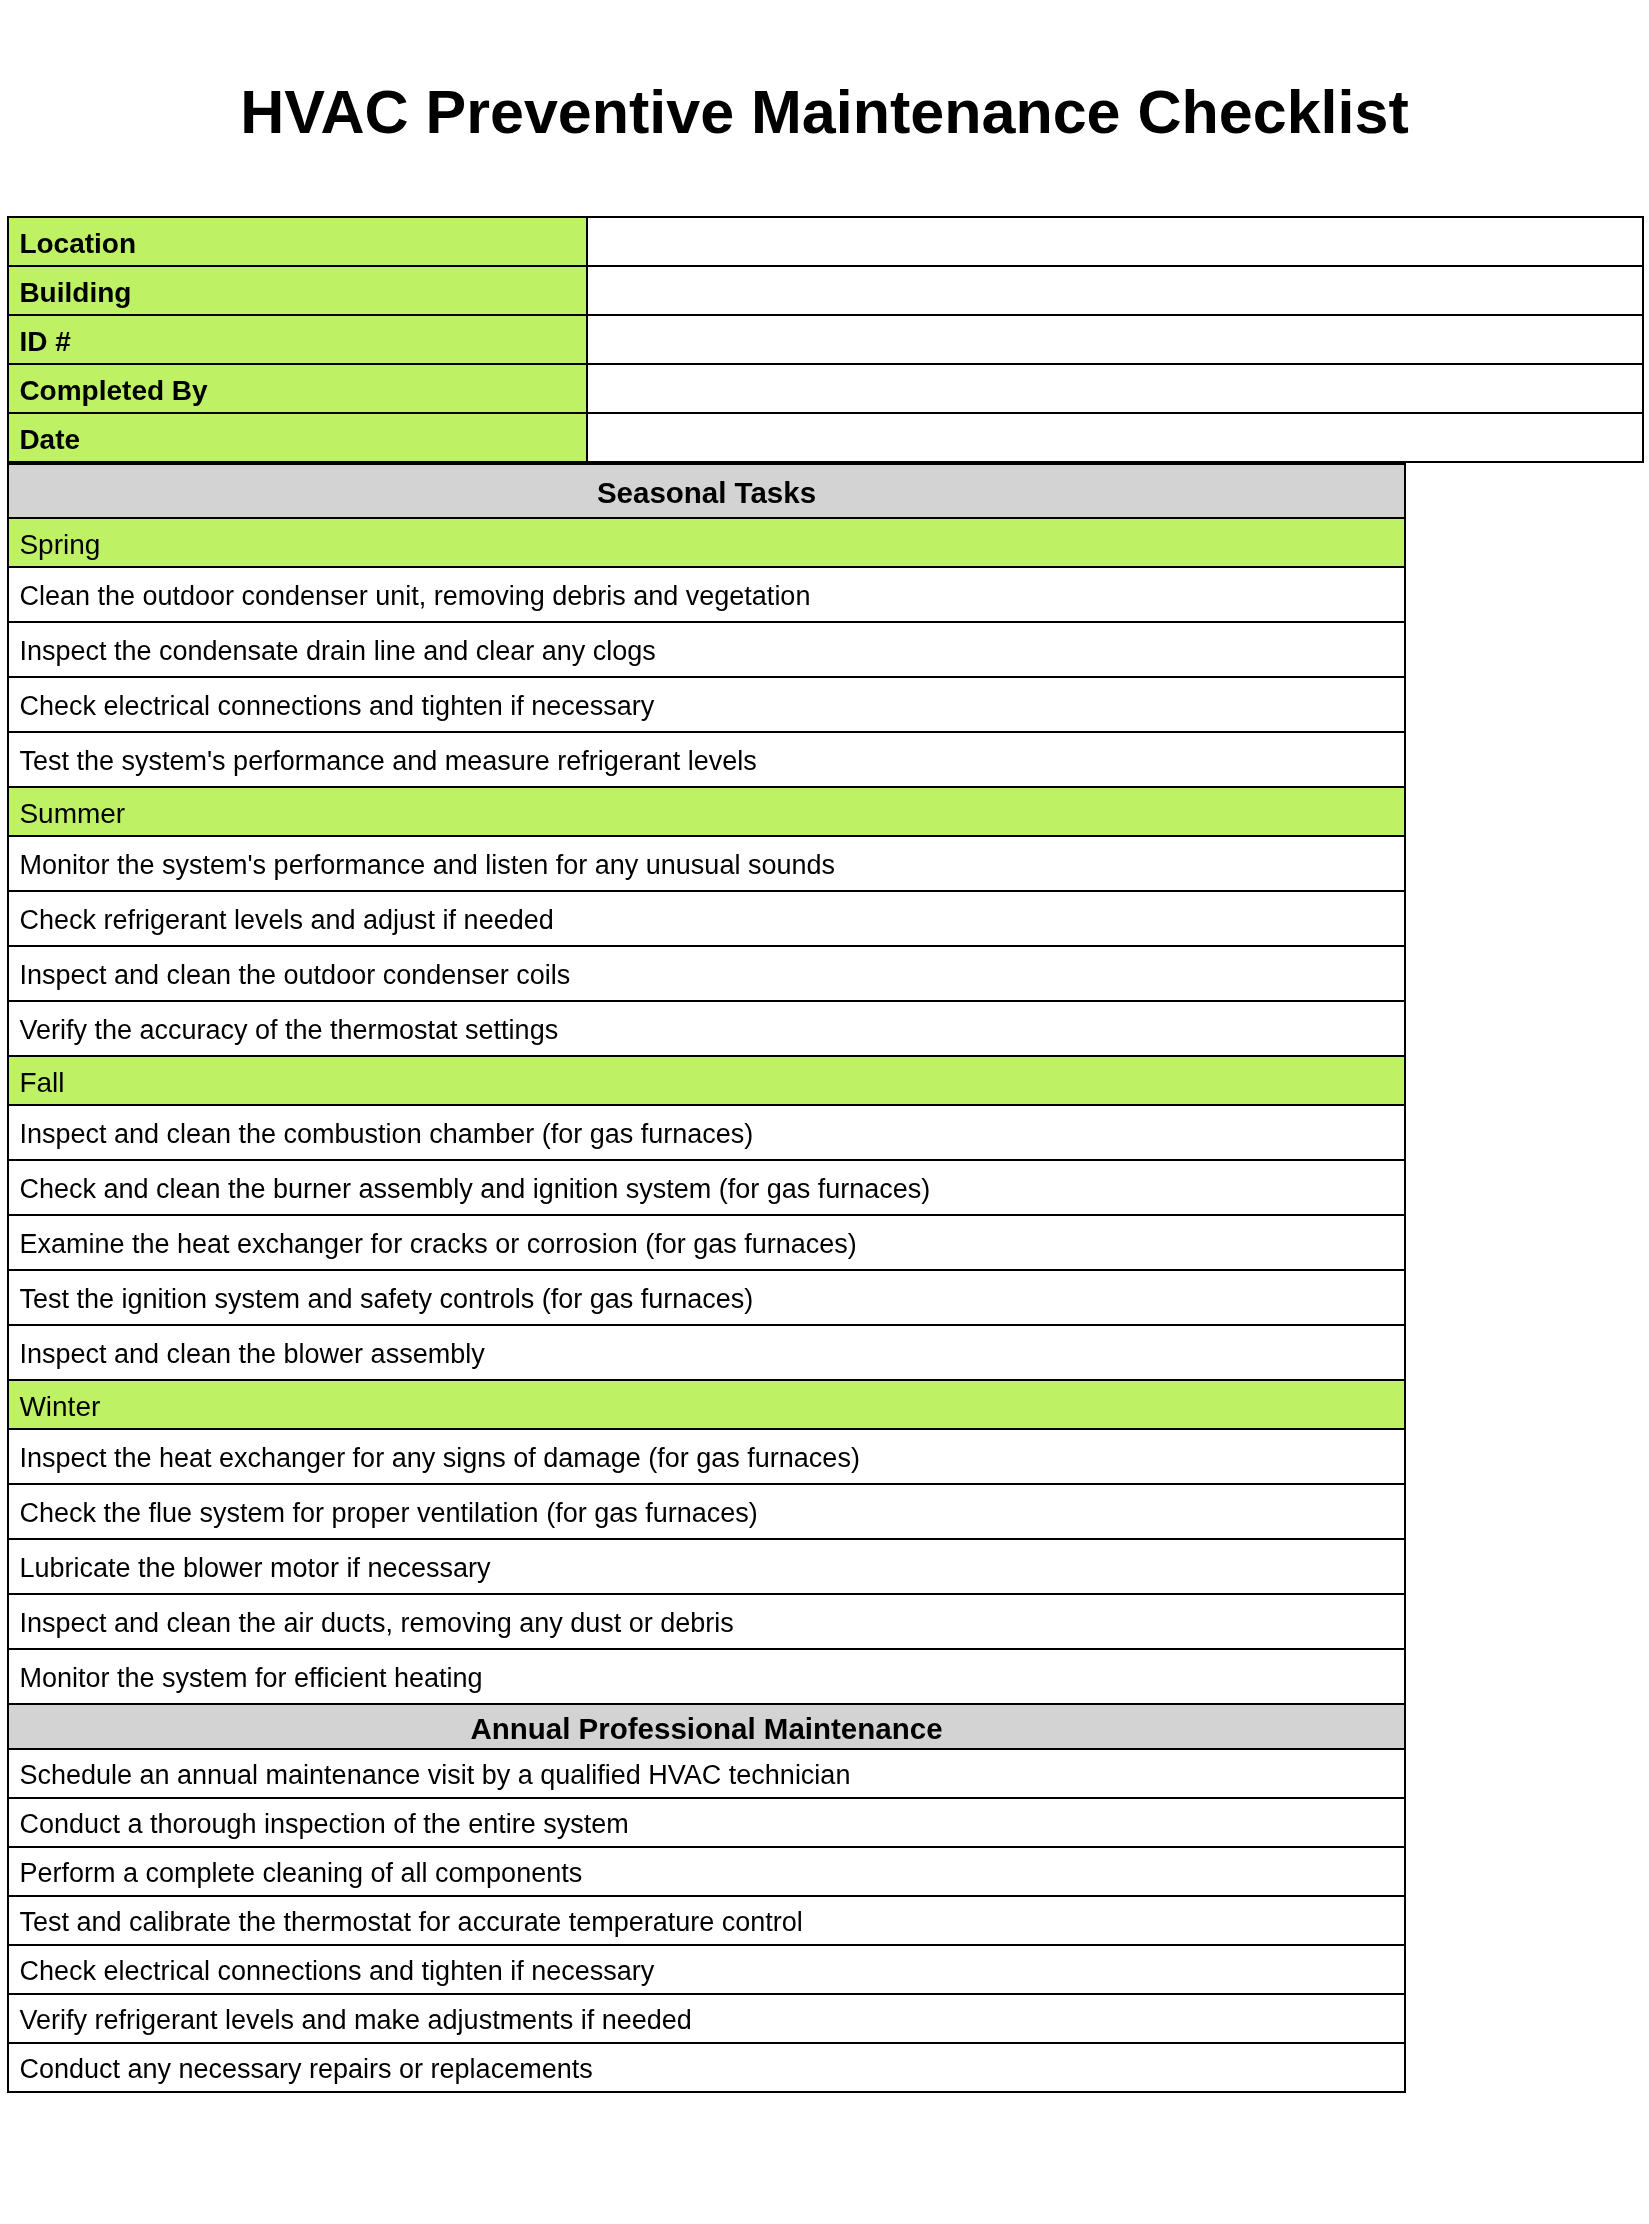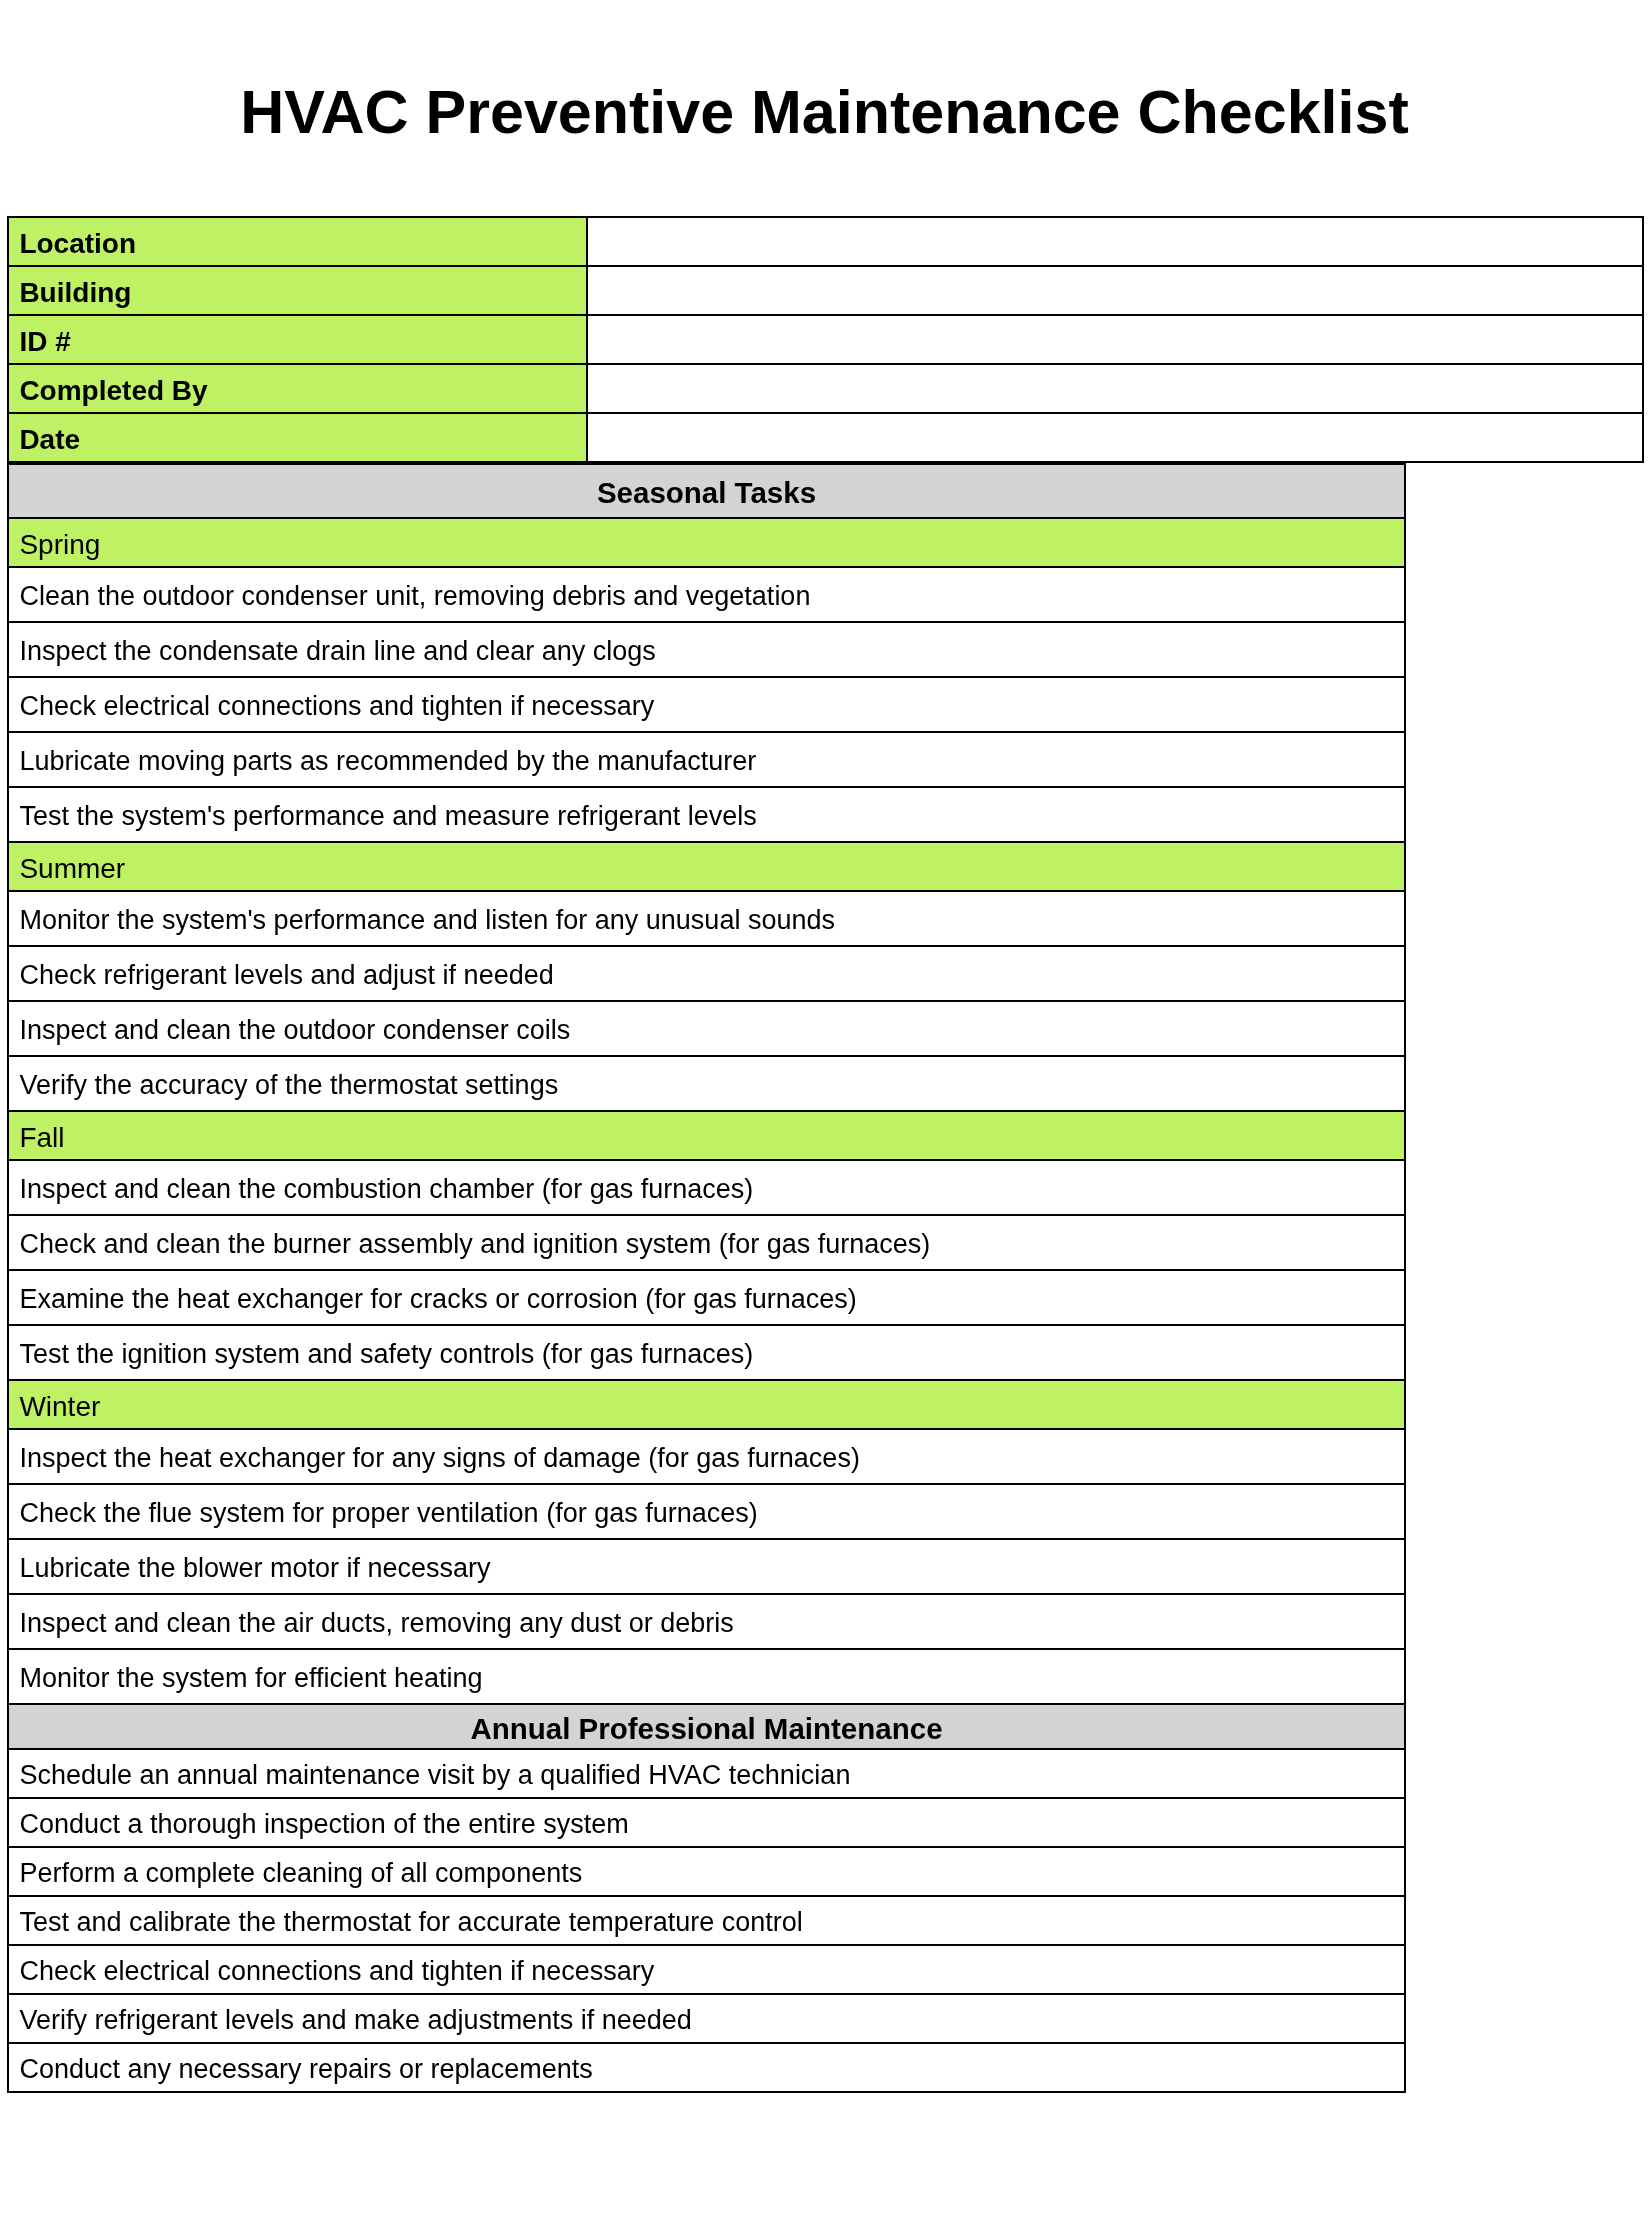"Lubricate moving parts as recommended" tr.task-row { html: <tr> <td>Lubricate moving parts as recommended by the manufacturer</td> <td></td> </tr> -> none }
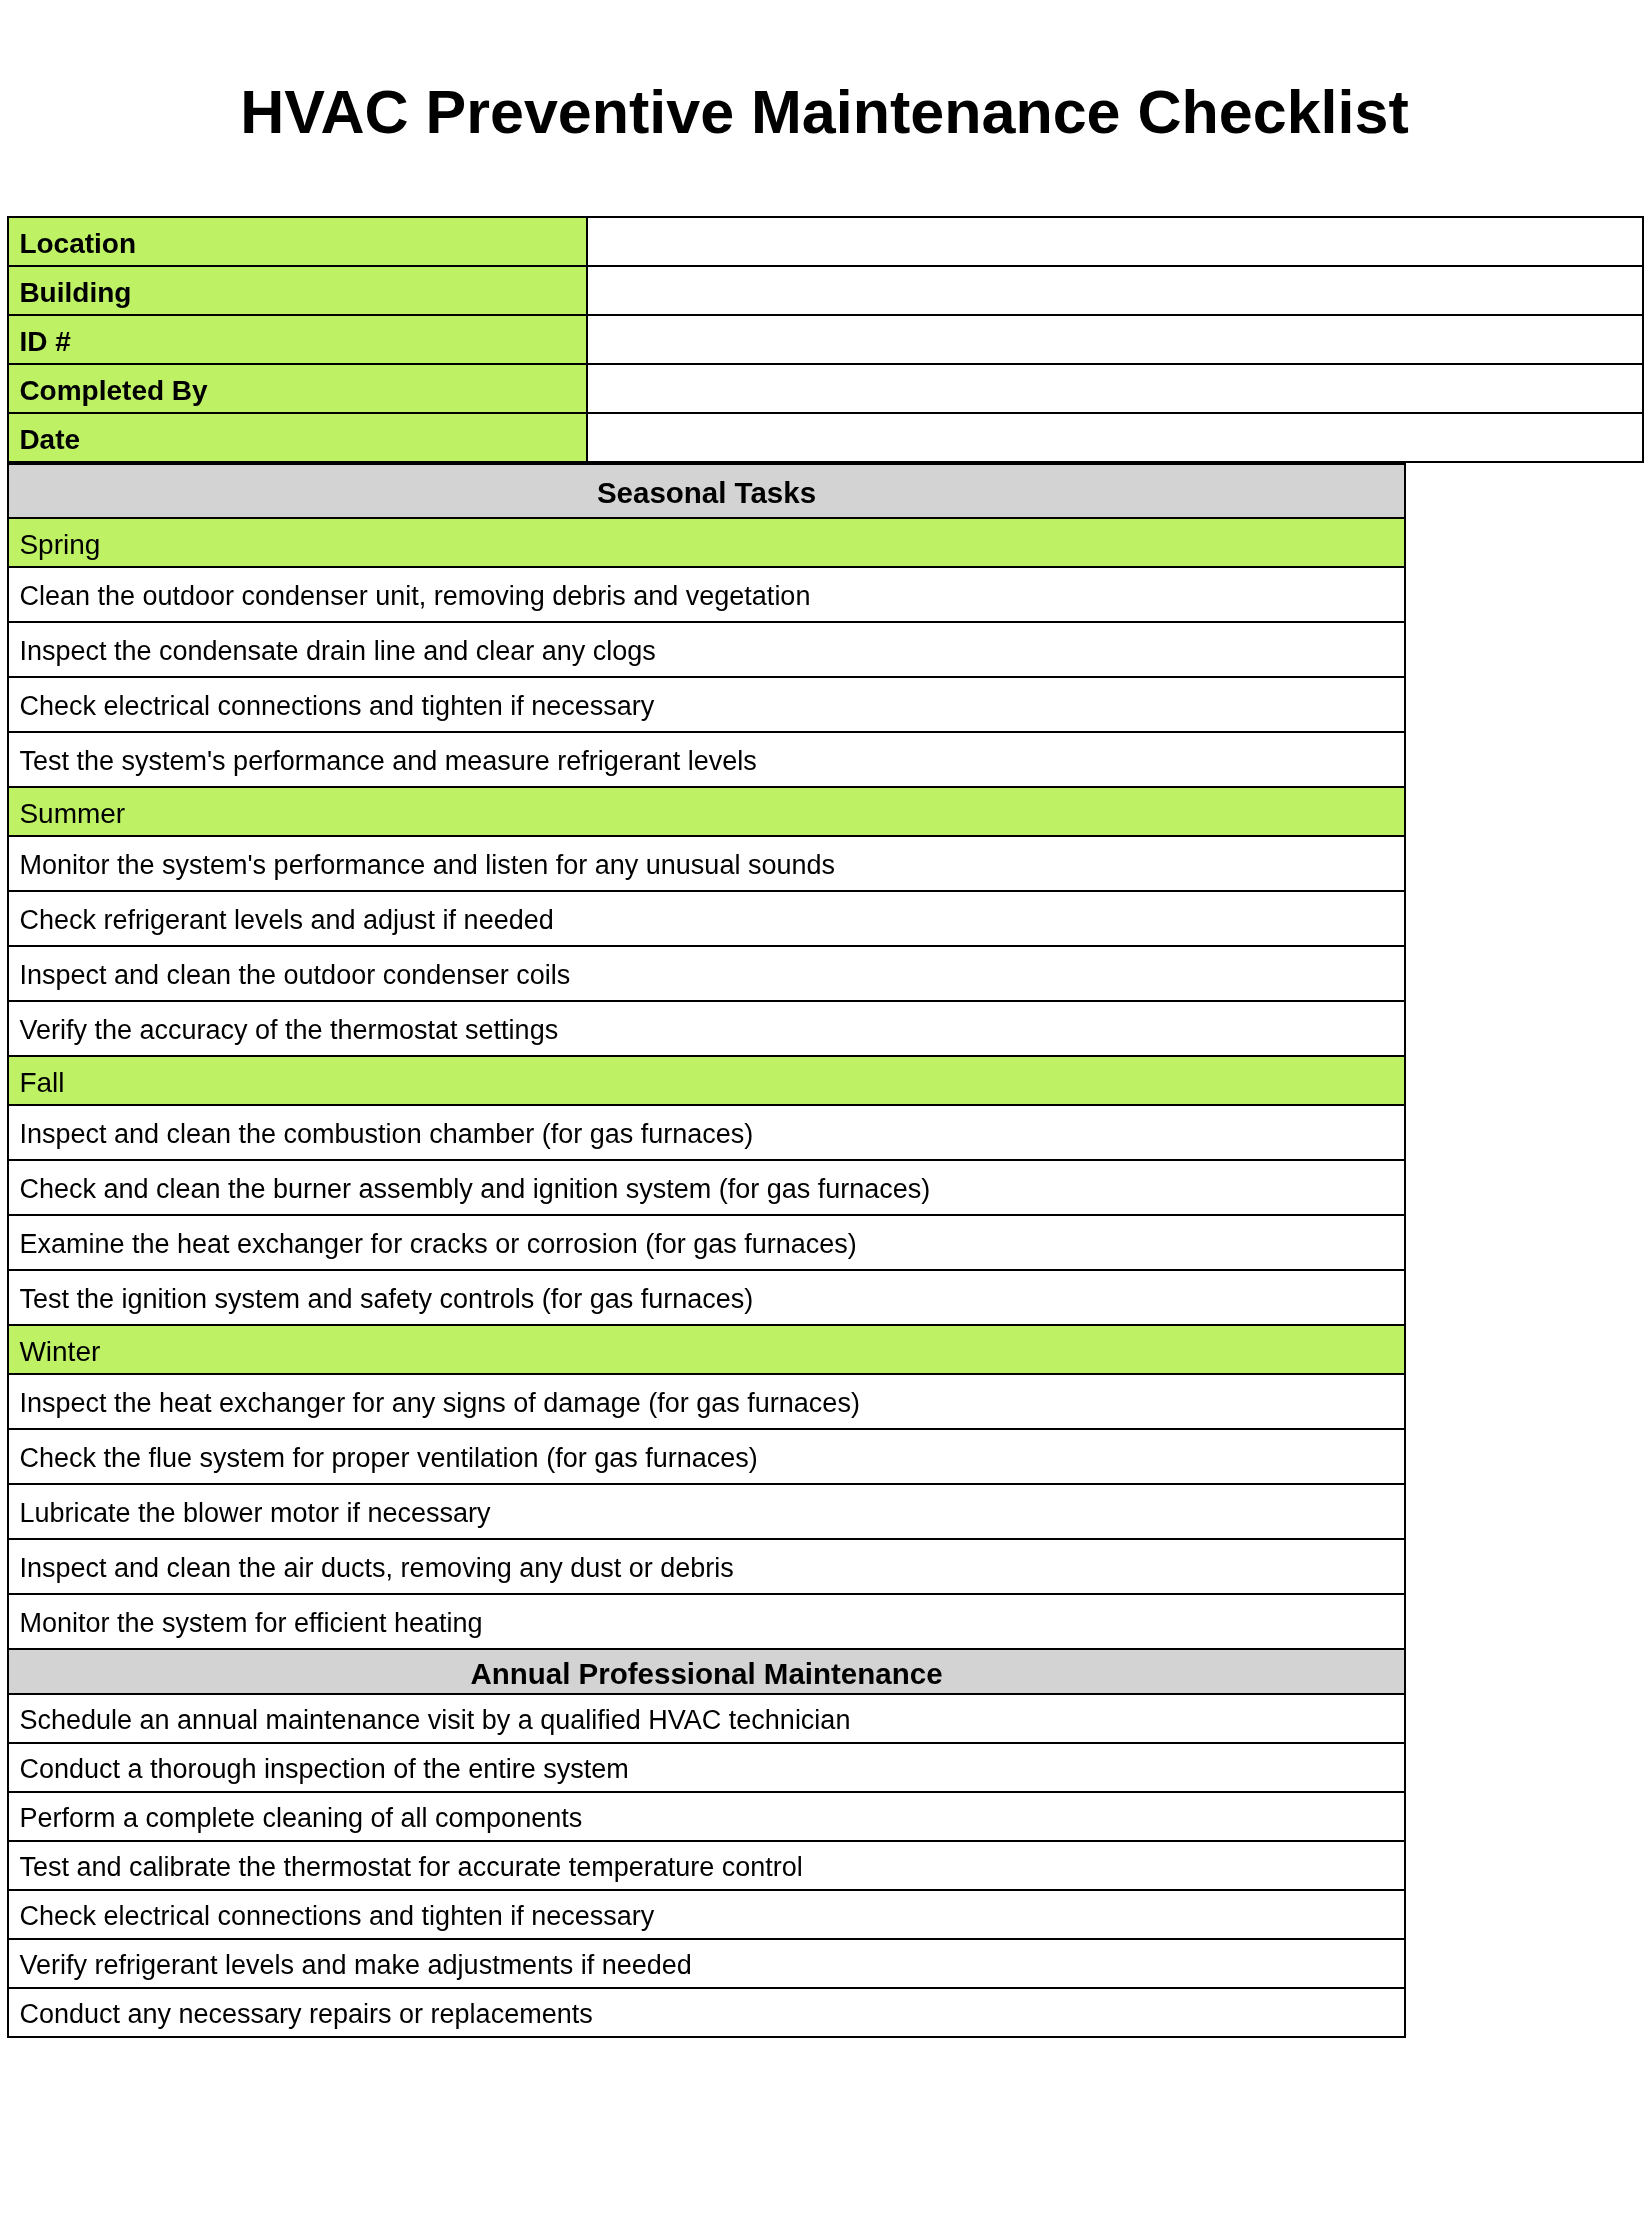"Inspect and clean the blower" tr.task-row { html: none -> <tr> <td>Inspect and clean the blower assembly</td> <td></td> </tr> }
